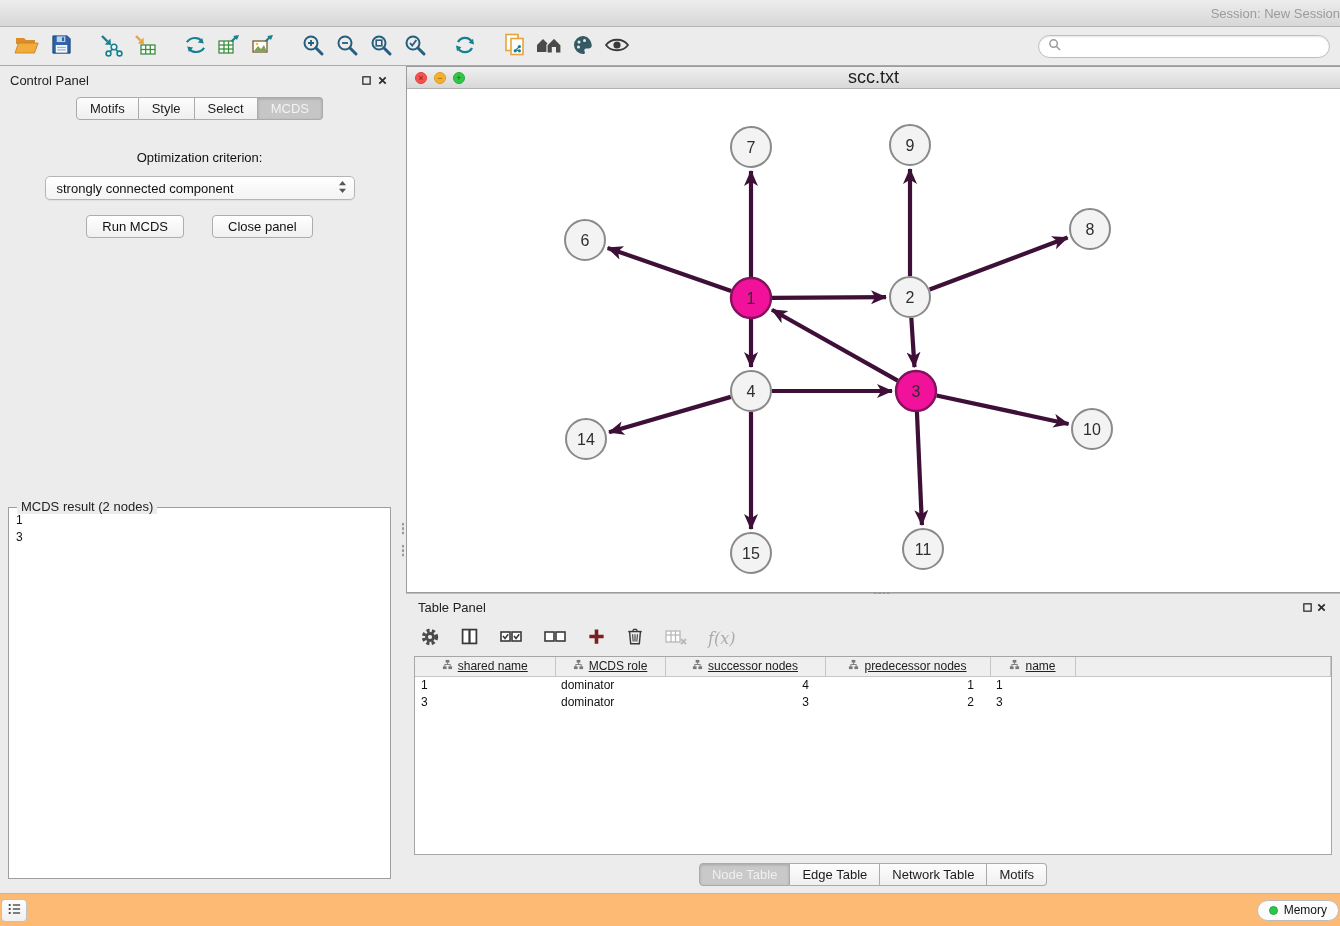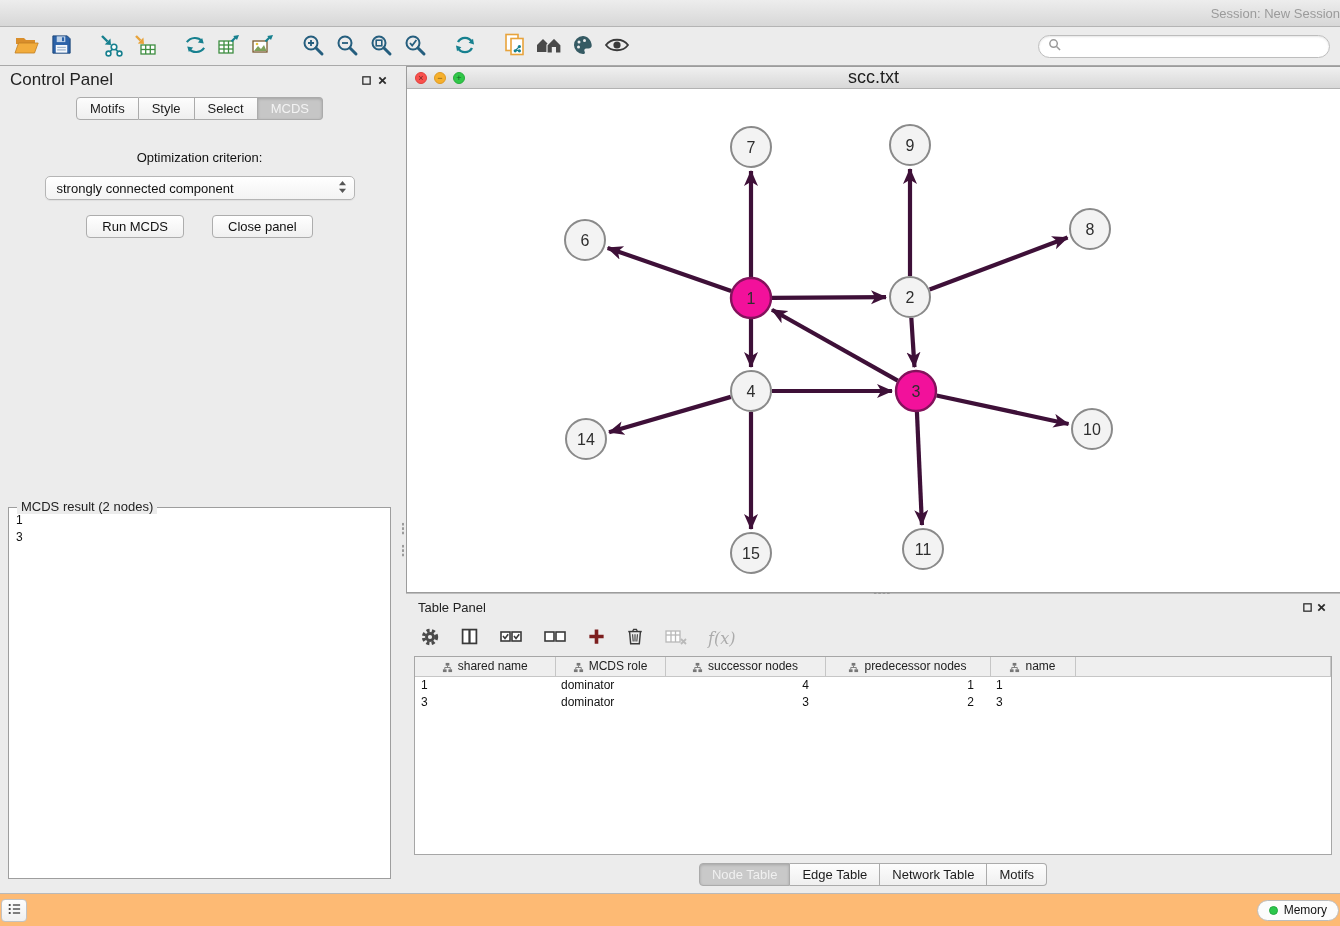"Control Panel" .panel-header { font-size: 17px -> 13px }
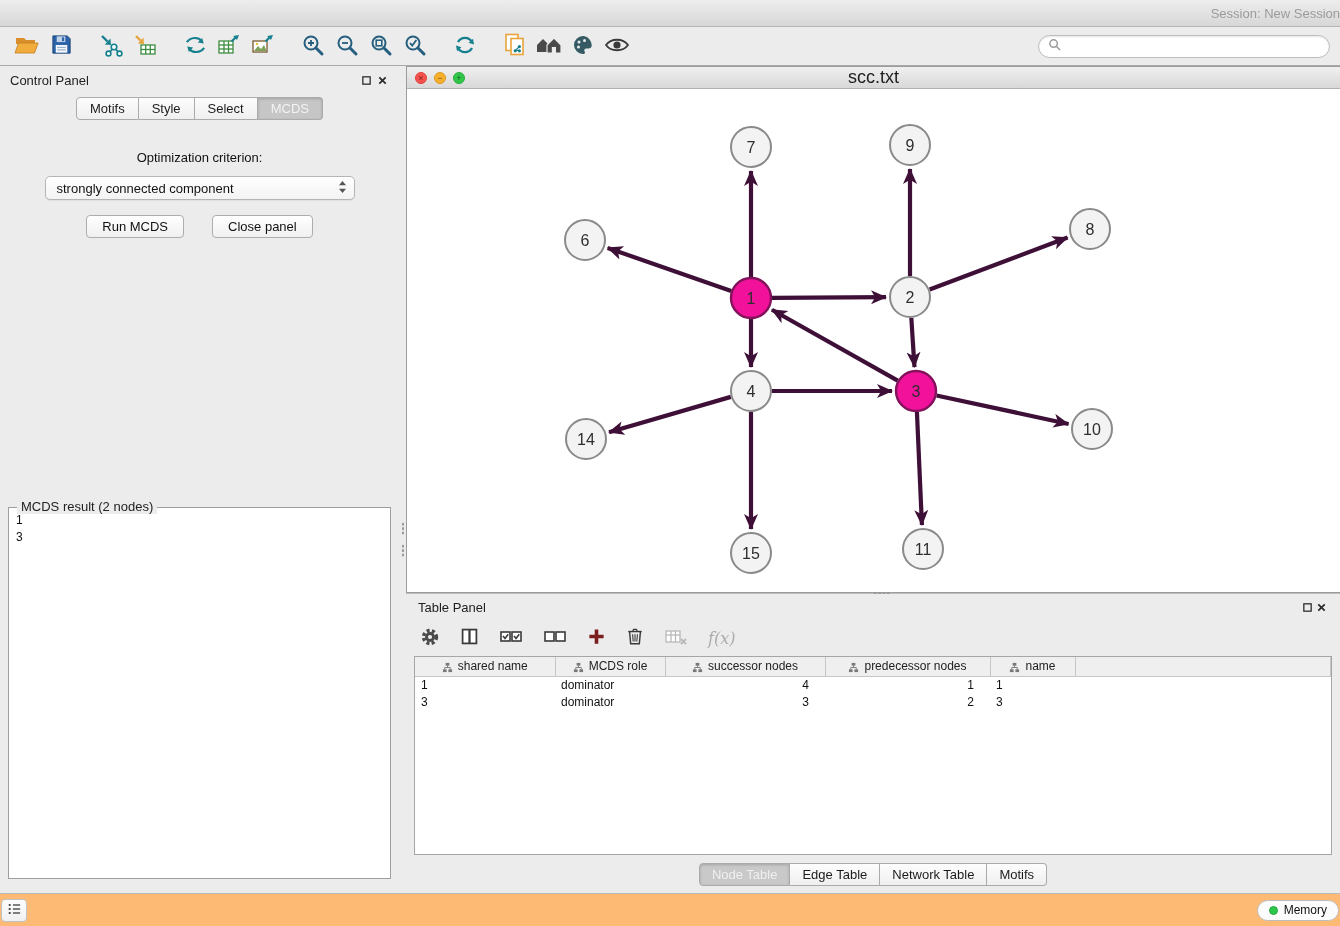"shared name" thead th .hdr { align-items: flex-end -> flex-start; text-decoration: none -> underline }
